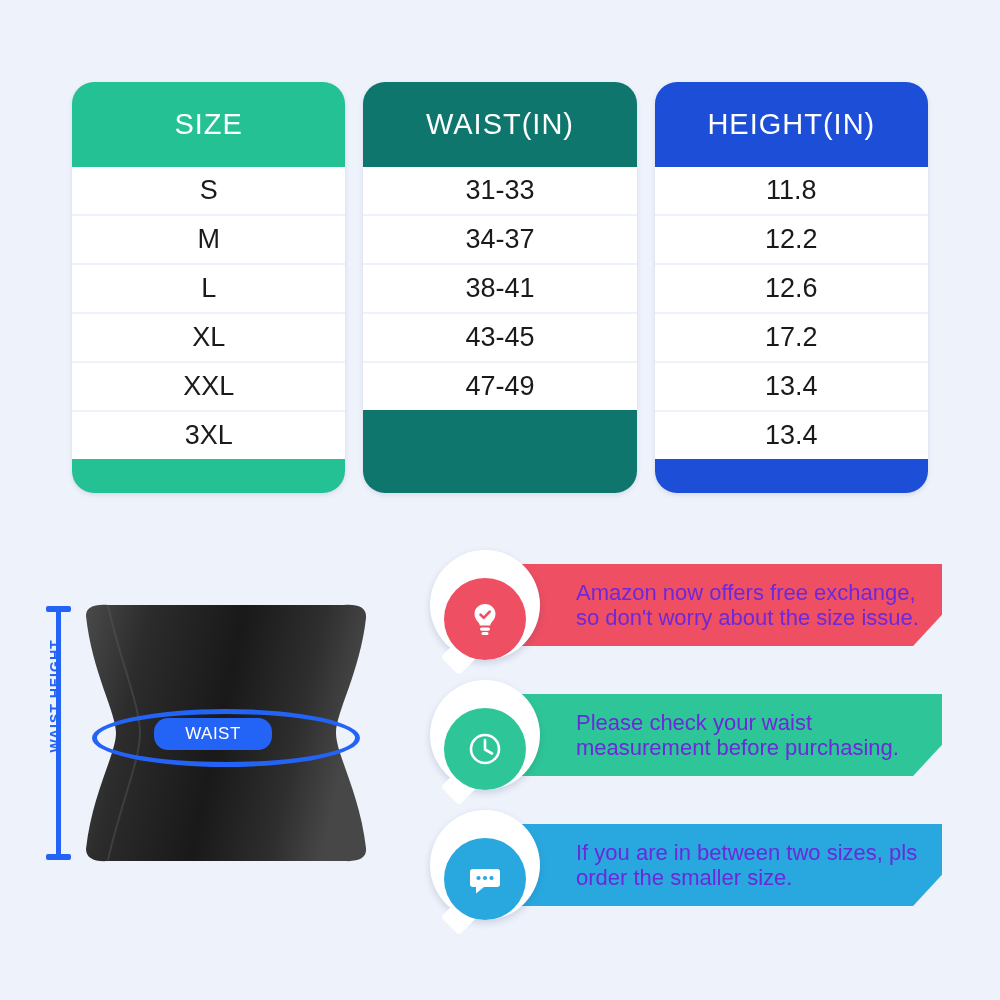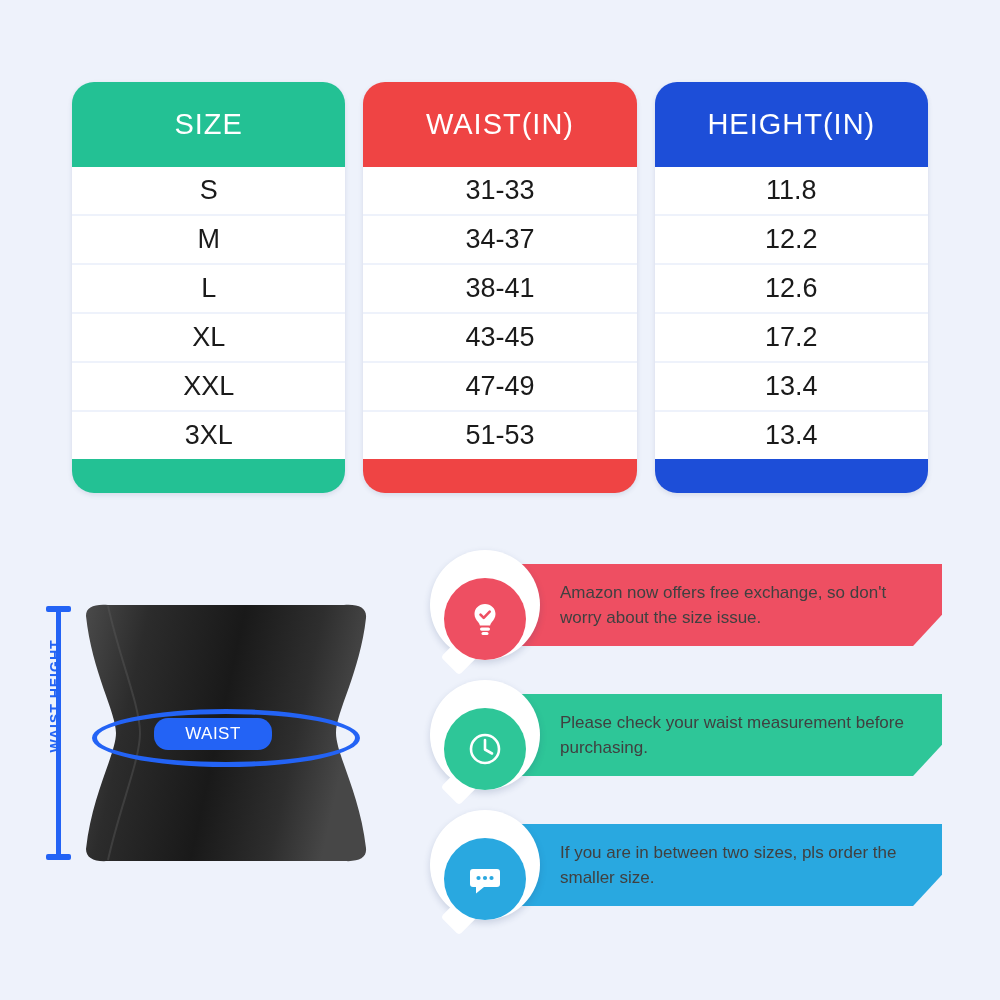"WAIST(IN)" .col.waist { background: #ef4444 -> #0f766e }
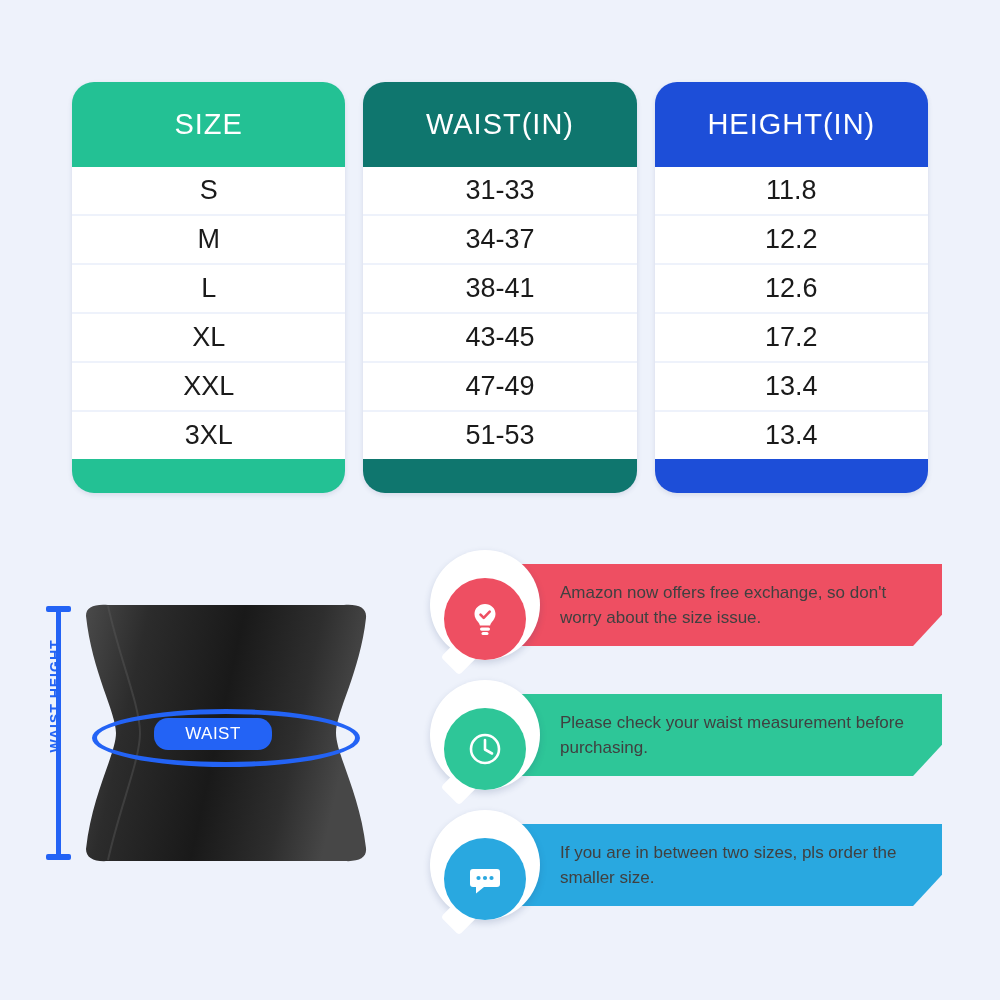"51-53" div.cell { html: <div>51-53</div> -> none }
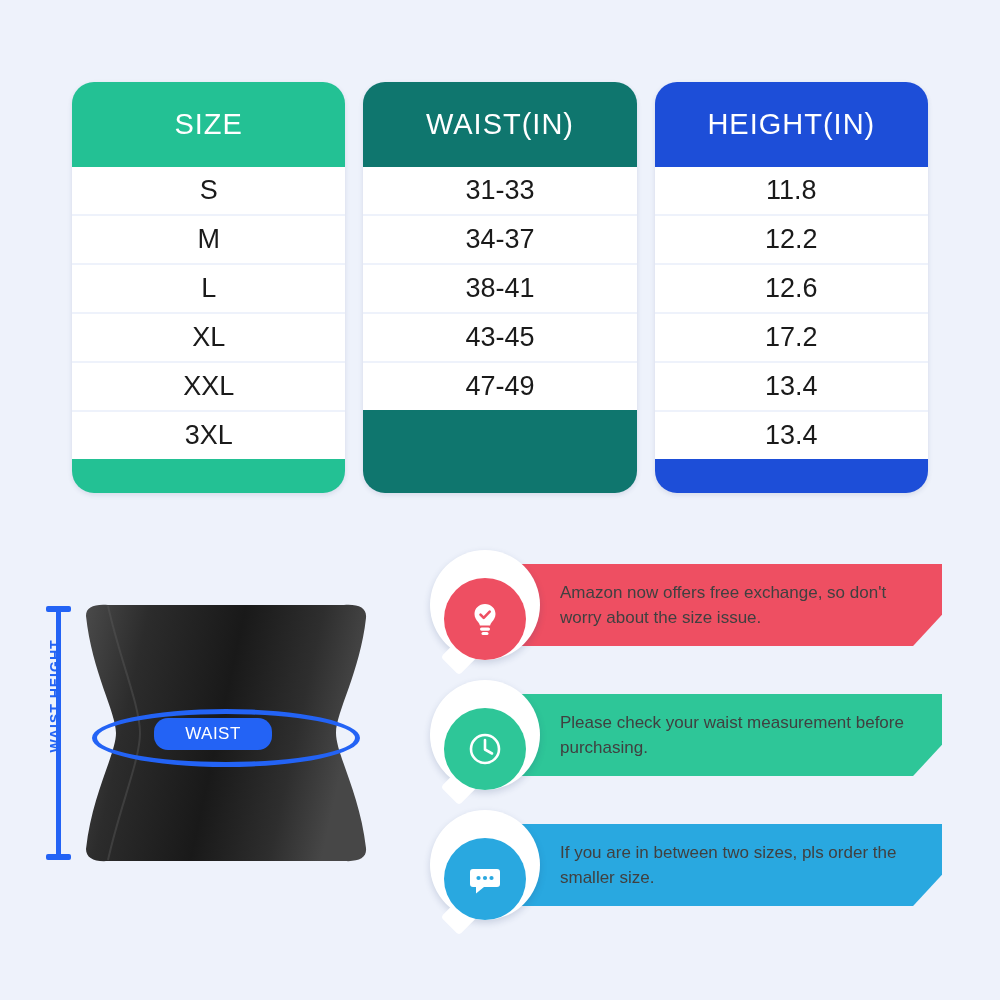"Amazon now offers free exchange," .note-text { color: #404040 -> #6d28d9; font-size: 17px -> 22px; left: 130px -> 146px }
